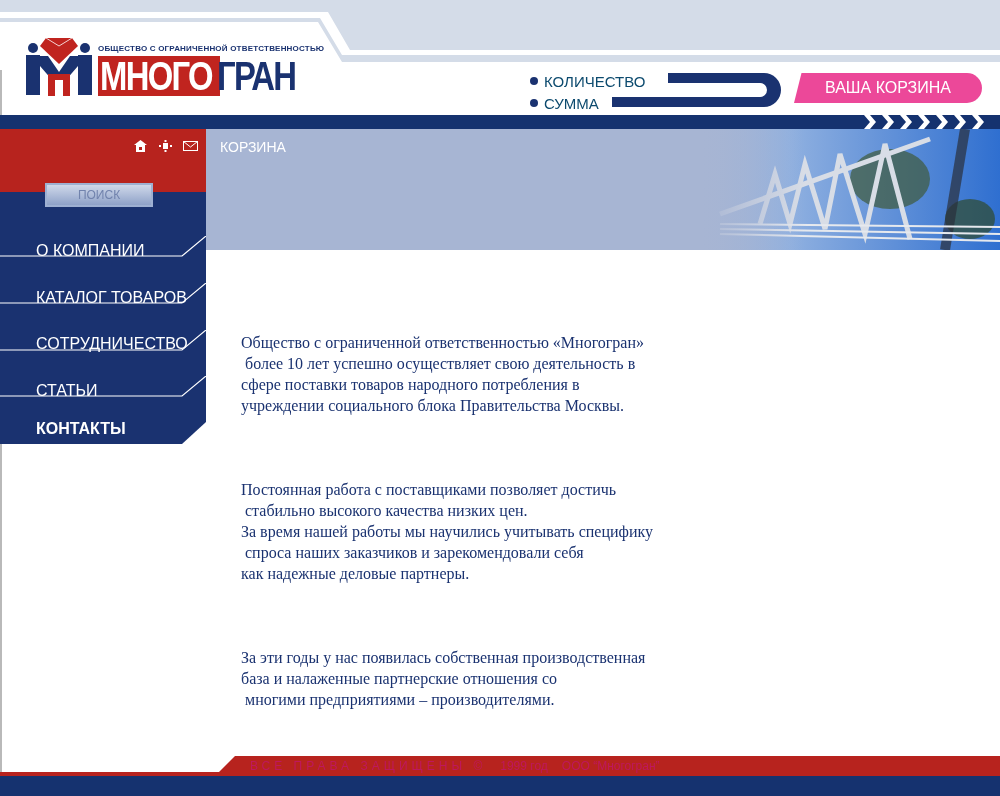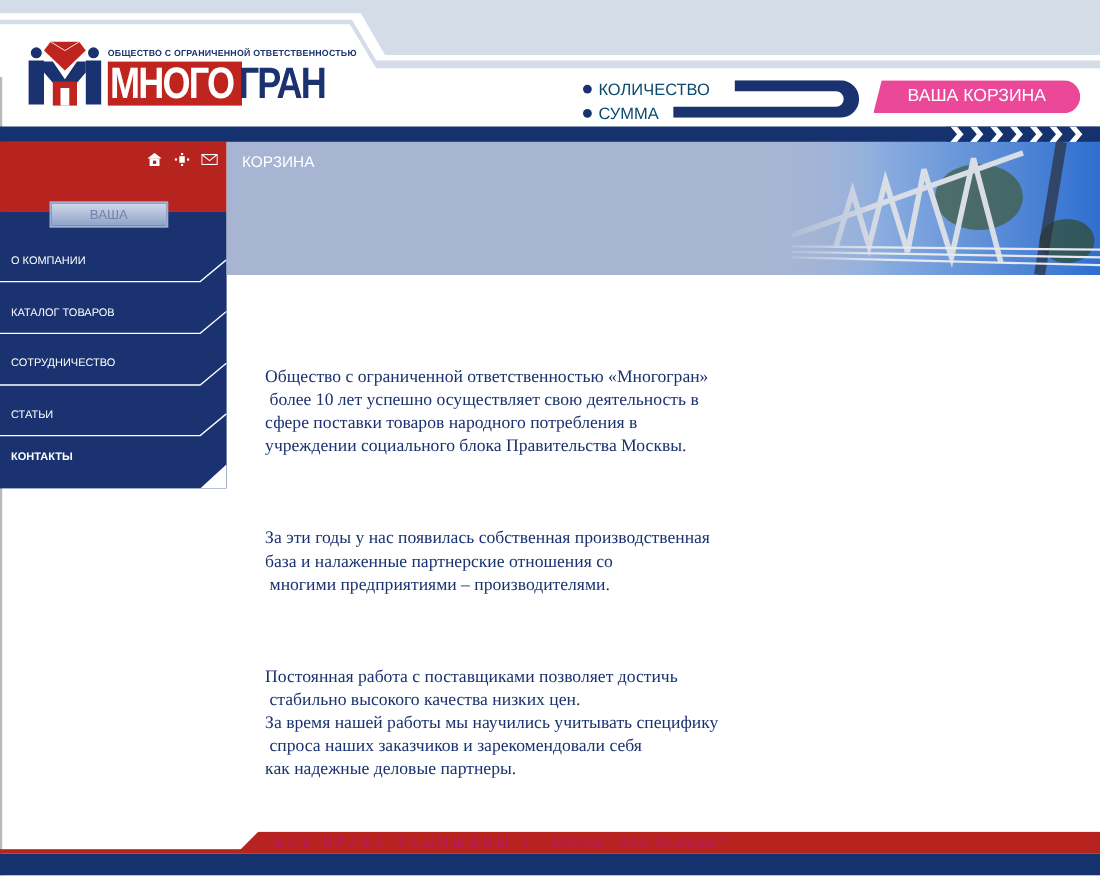"ВАША" span { text: ВАША -> ПОИСК }
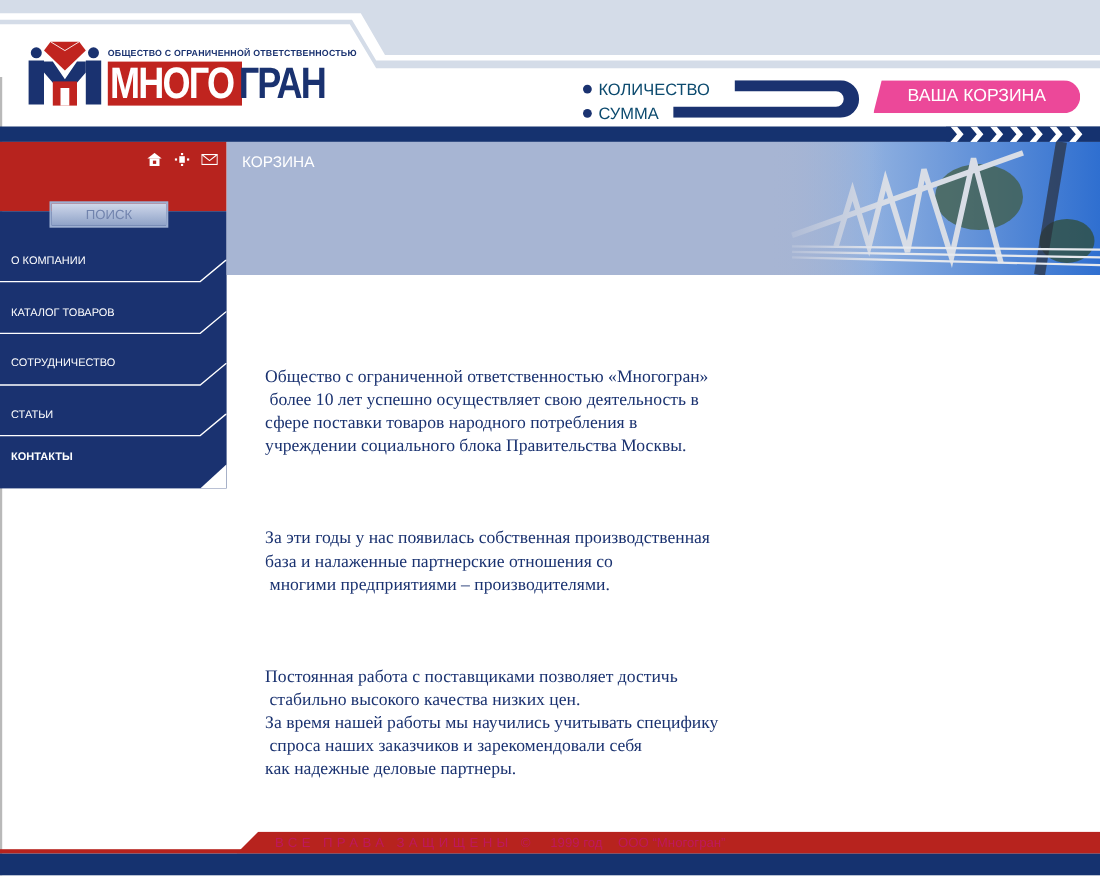"О КОМПАНИИ" .nav-item { align-items: center -> flex-end; font-size: 10px -> 16px; padding-left: 10px -> 36px }
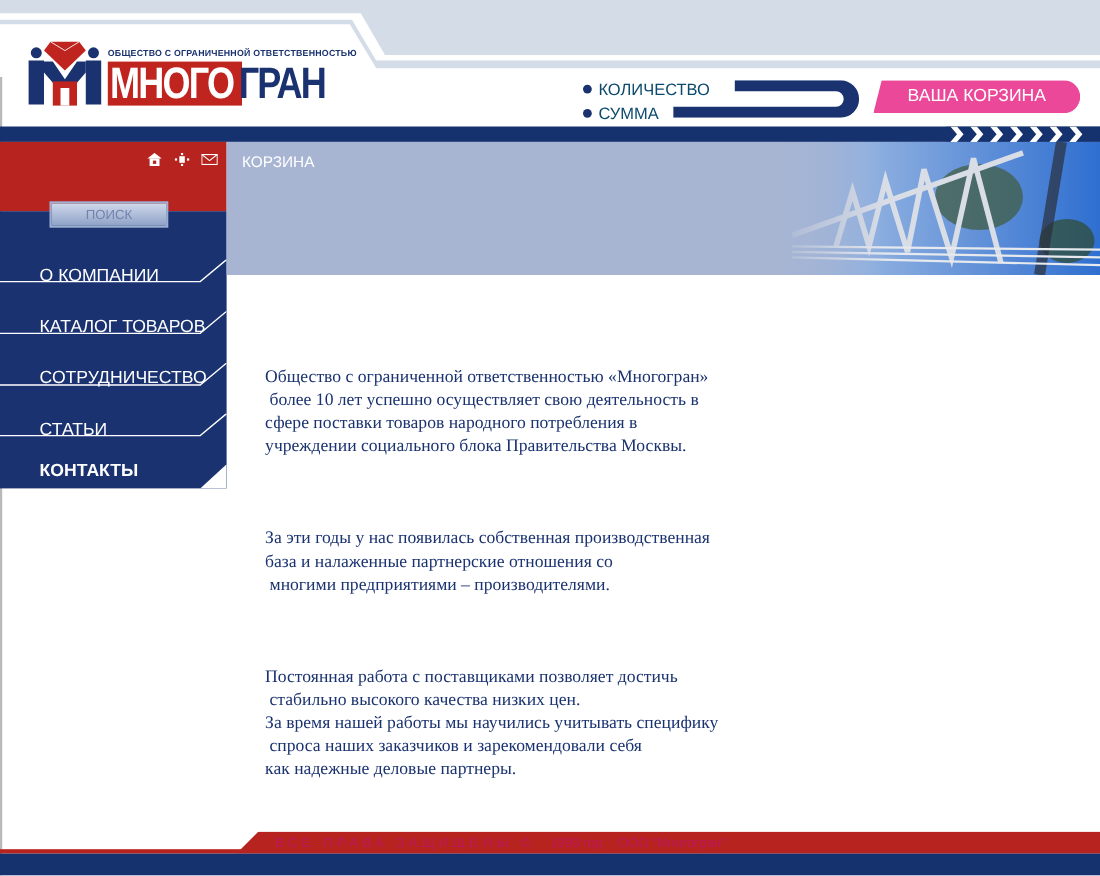"За эти годы у нас" p { order: before "Постоянная работа с поставщиками" -> after "Постоянная работа с поставщиками" }
